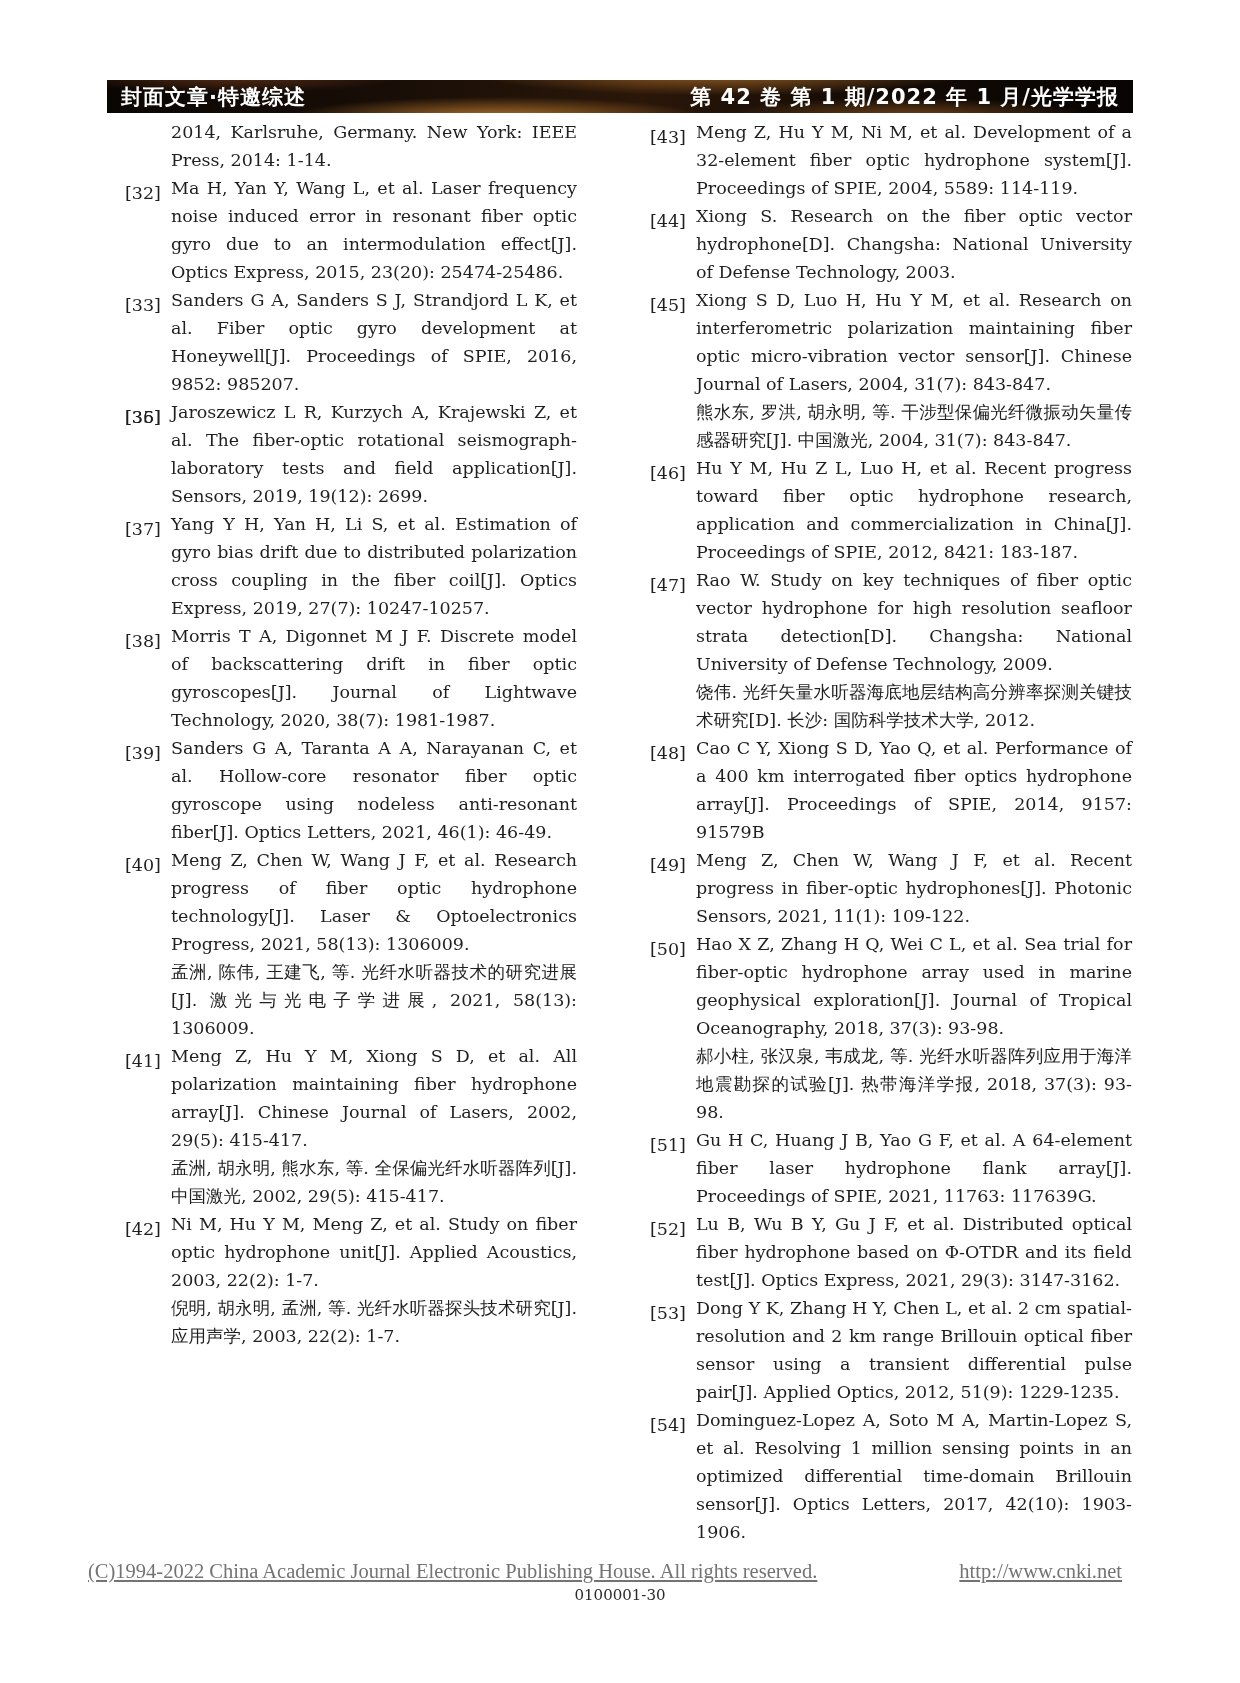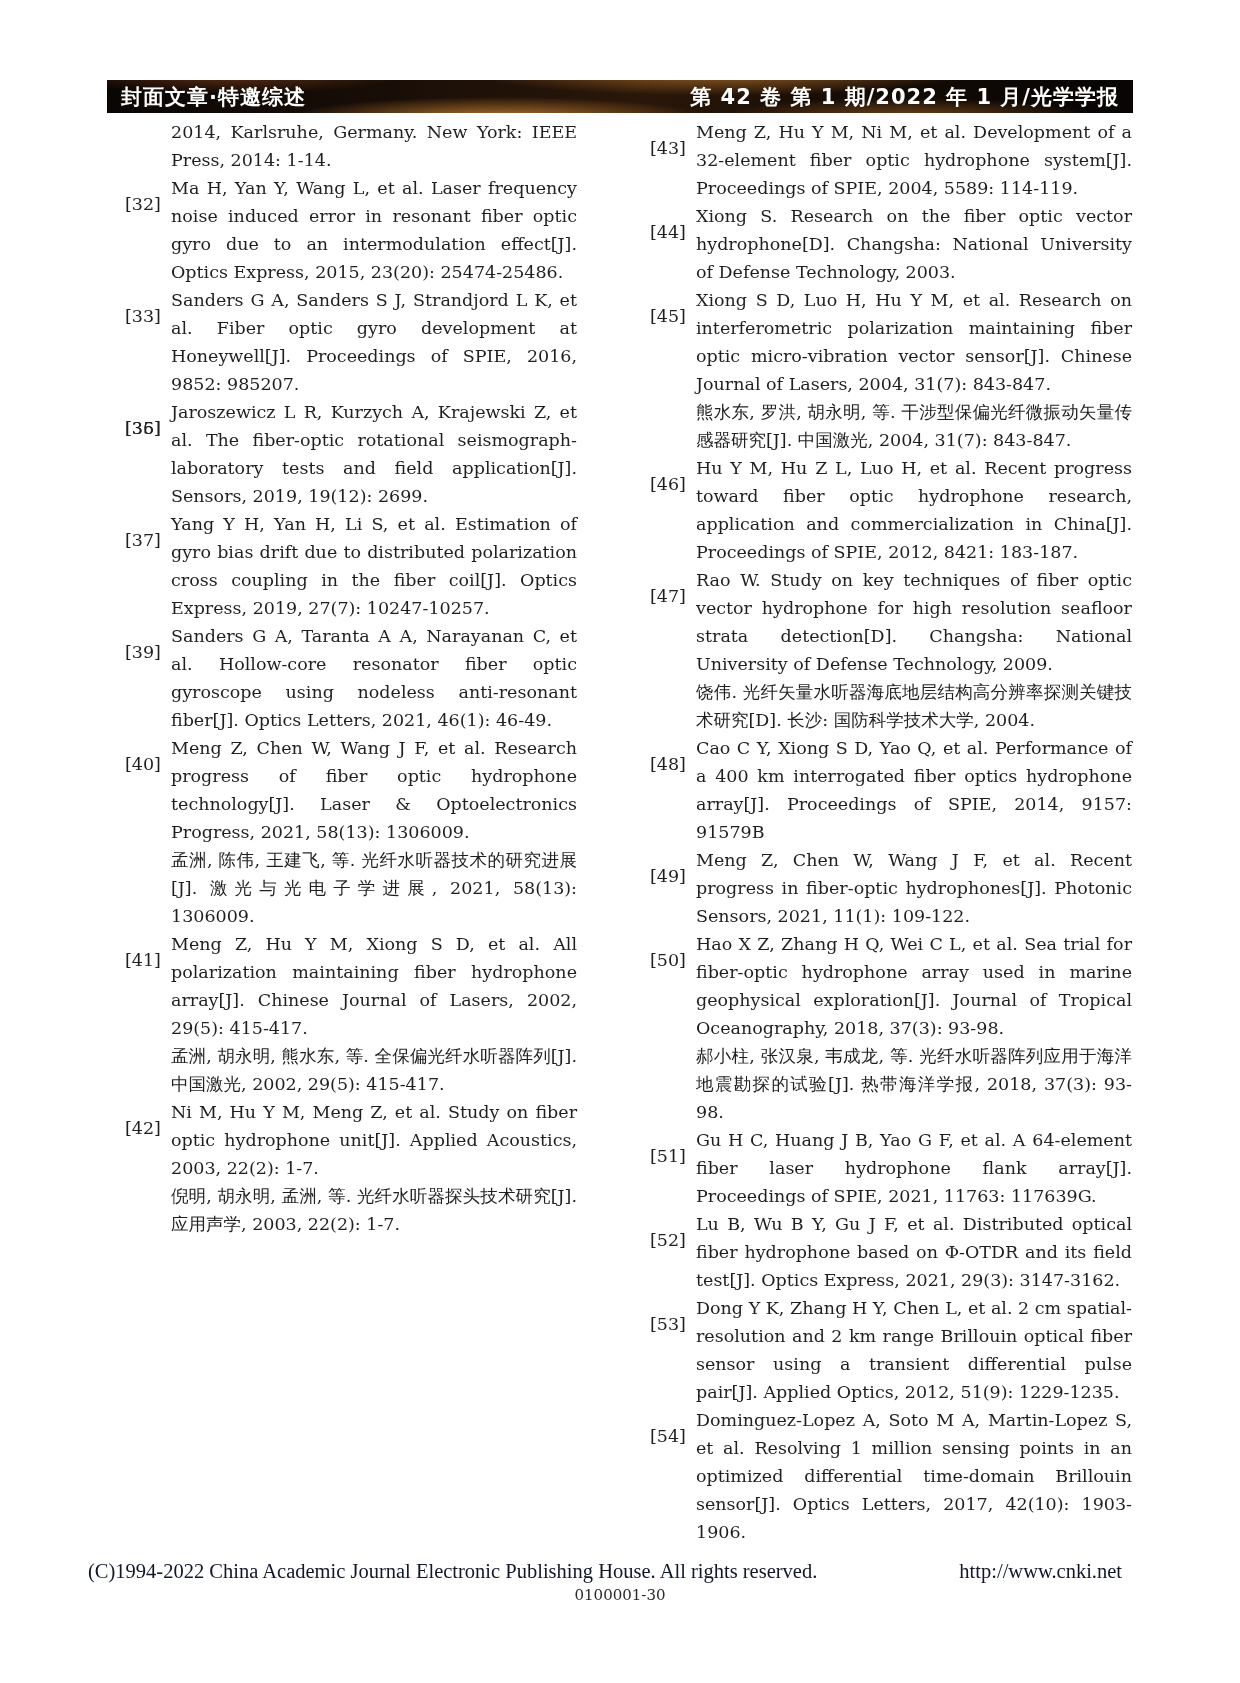"[43]" .ref-num { top: 16px -> 5px }
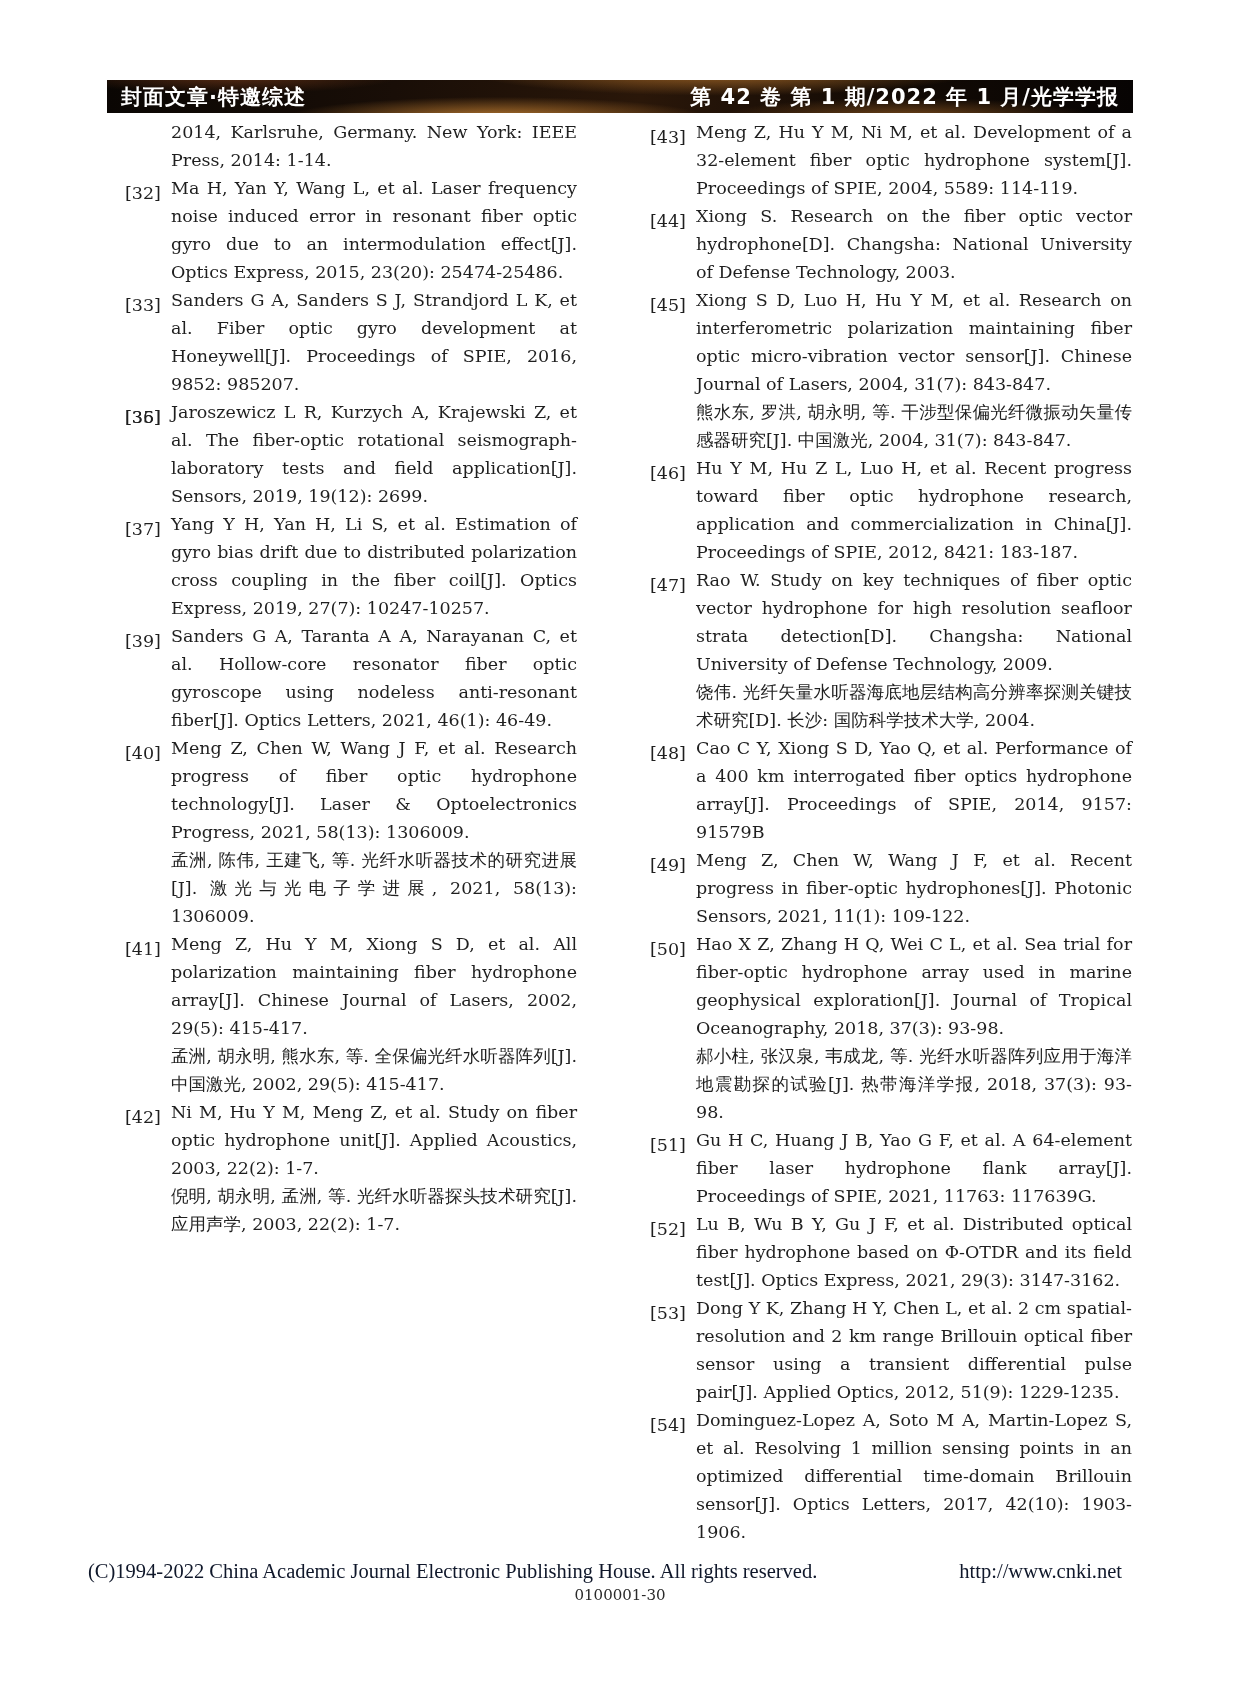"[38]" div.ref { html: none -> <div> <span>[38]</span> <p>Morris T A, Digonnet M J F. Discrete model of backscattering drift in fiber optic gyroscopes[J]. Journal of Lightwave Technology, 2020, 38(7): 1981-1987.</p> </div> }
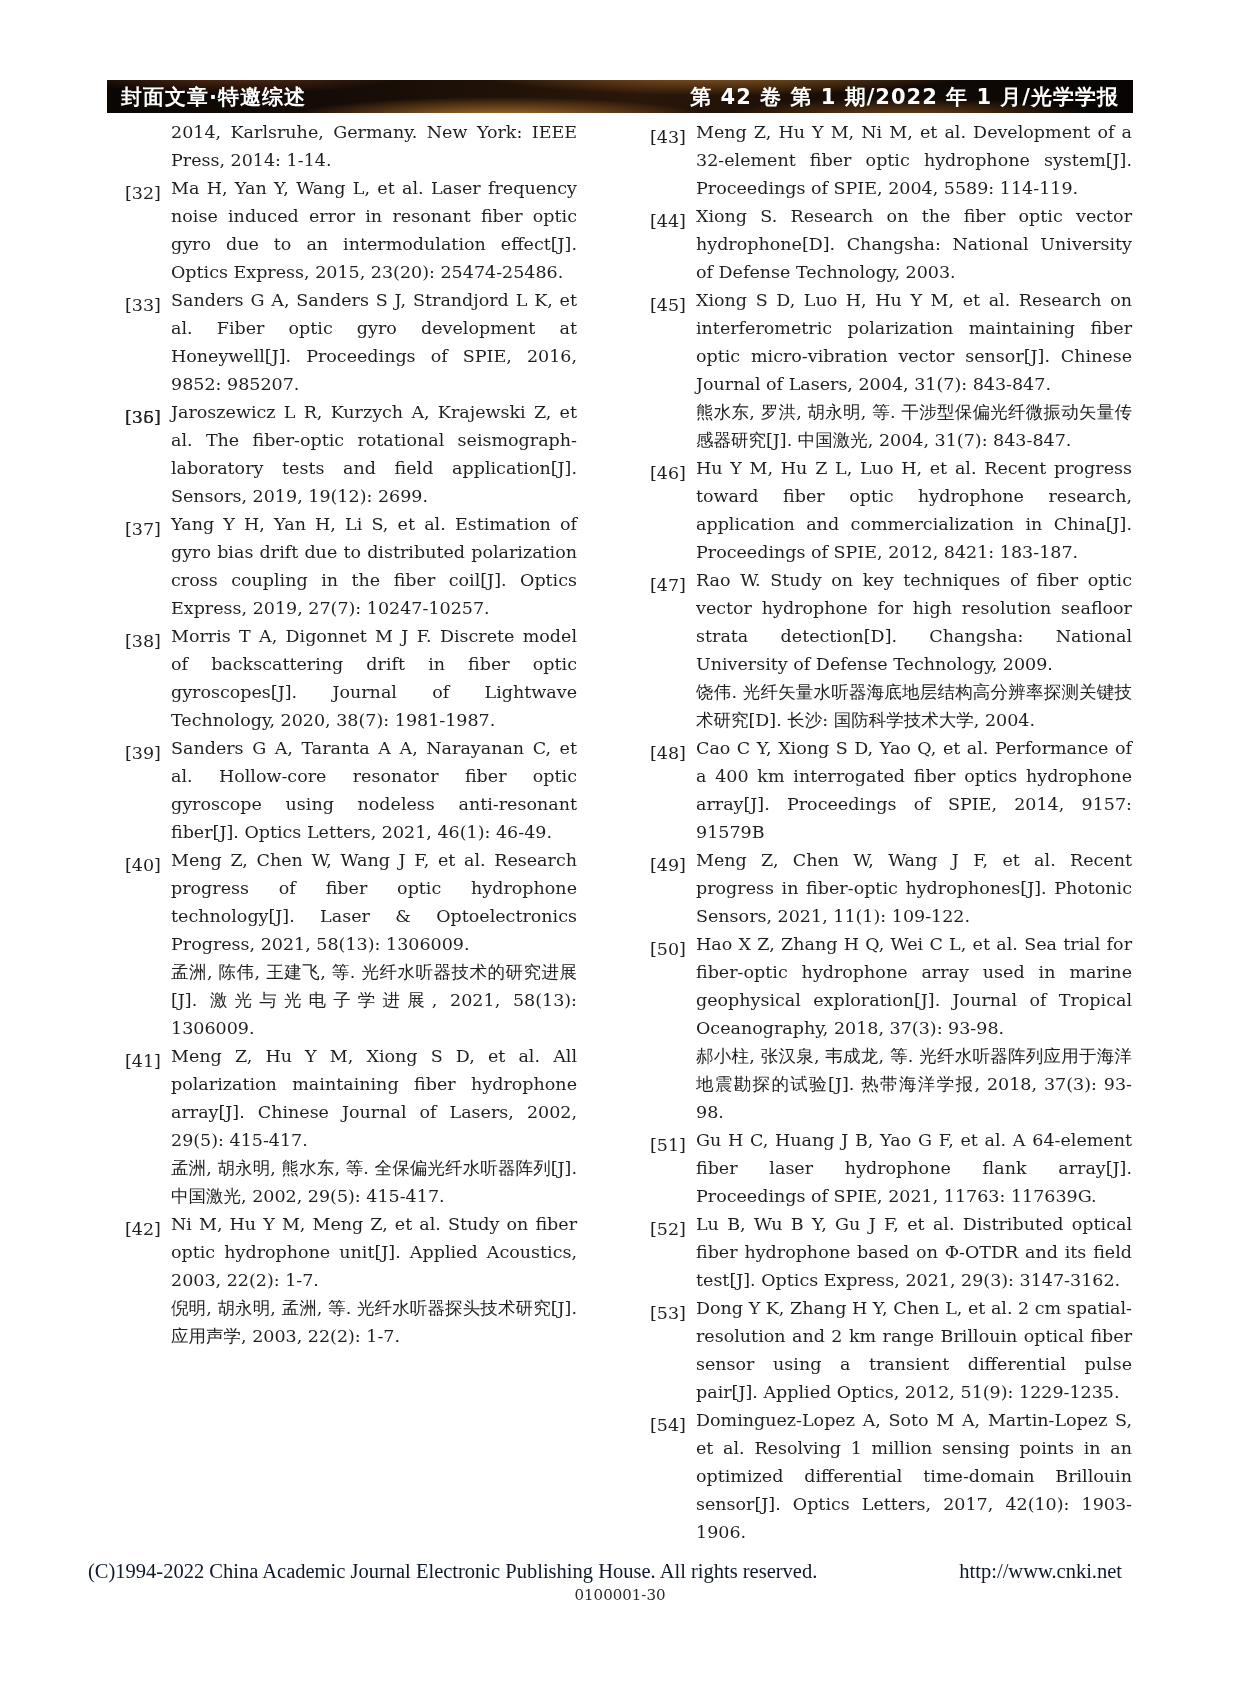"饶伟. 光纤矢量水听器海底地层结构高分辨率探测关键技术研究[D]. 长沙:" p.ref-zh { text: 2004 -> 2012 }
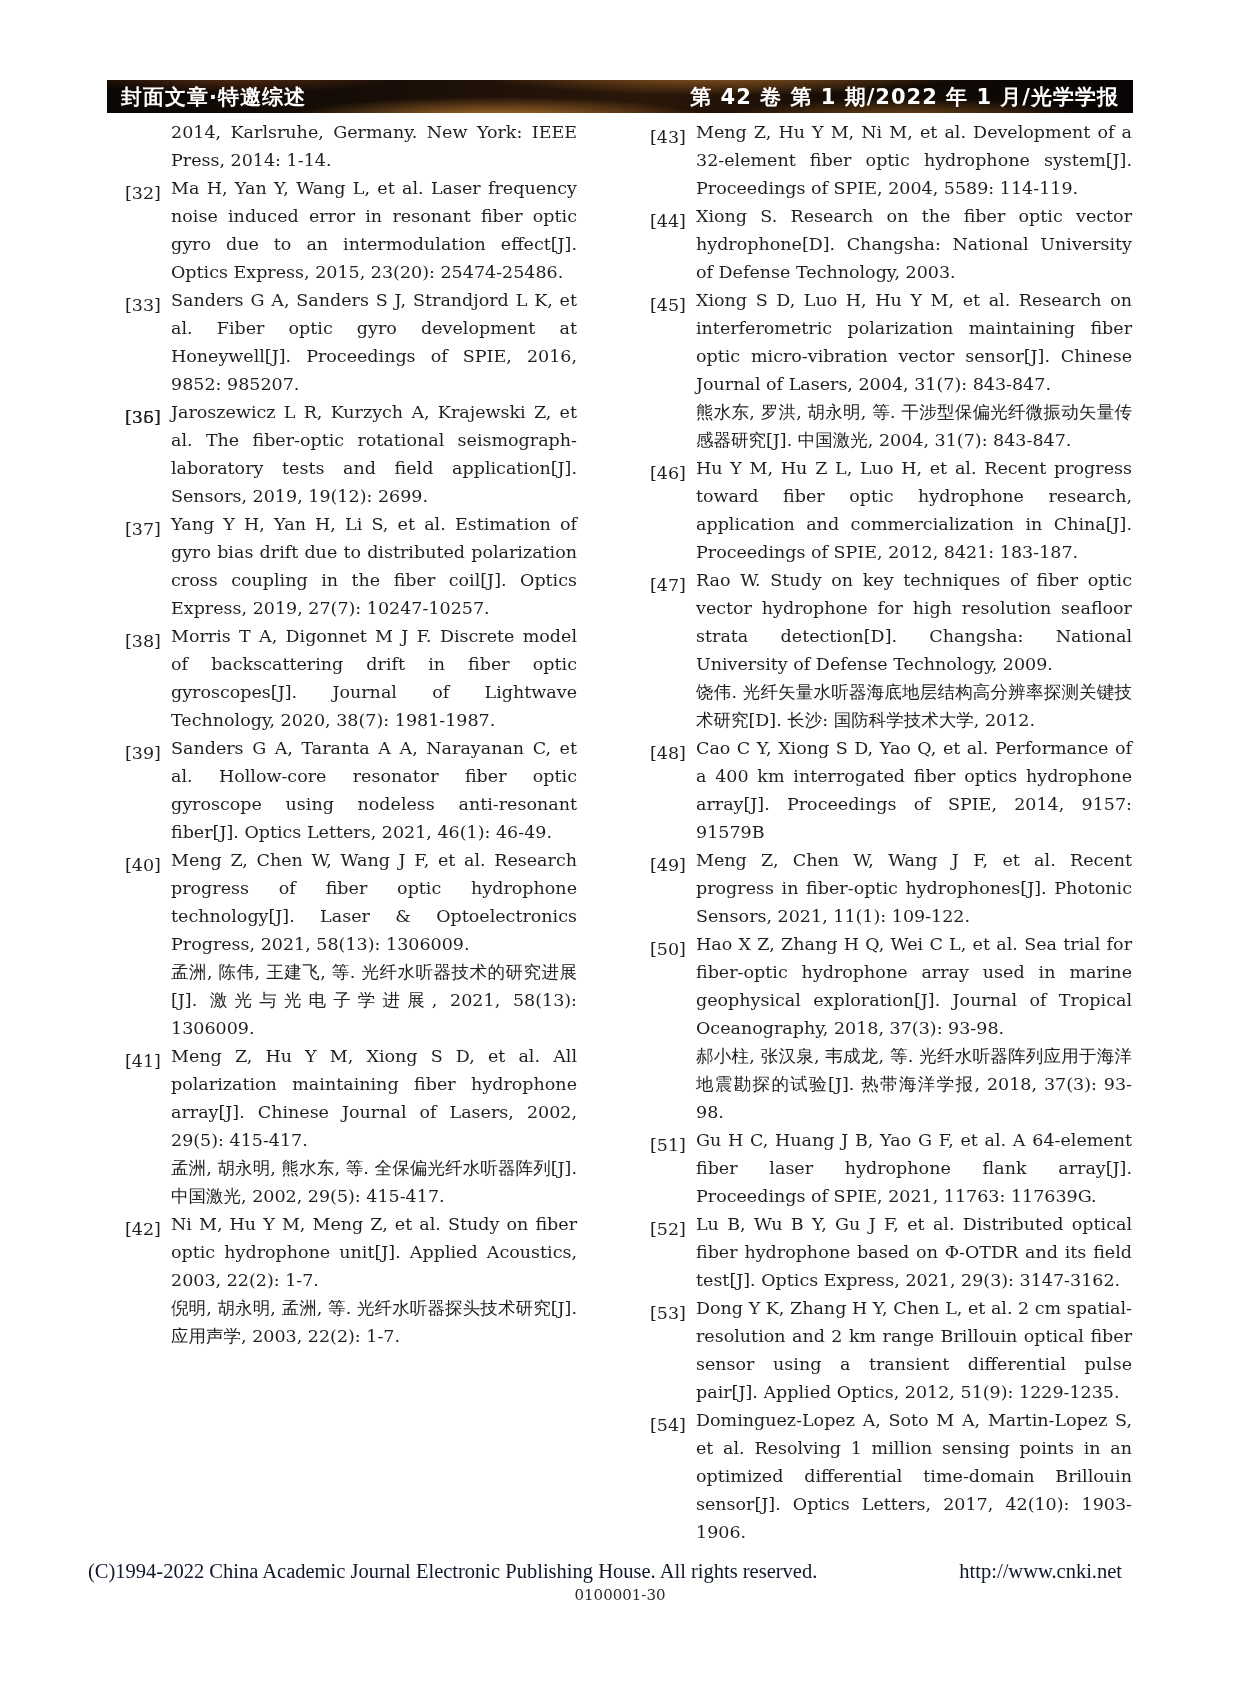"(C)1994-2022 China Academic Journal" .footer-line { color: #0f172a -> #737373; text-decoration: none -> underline }
